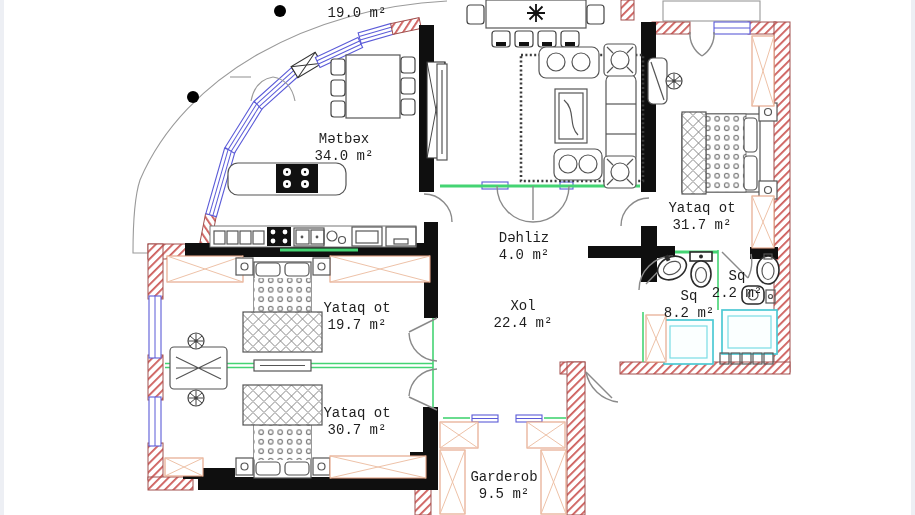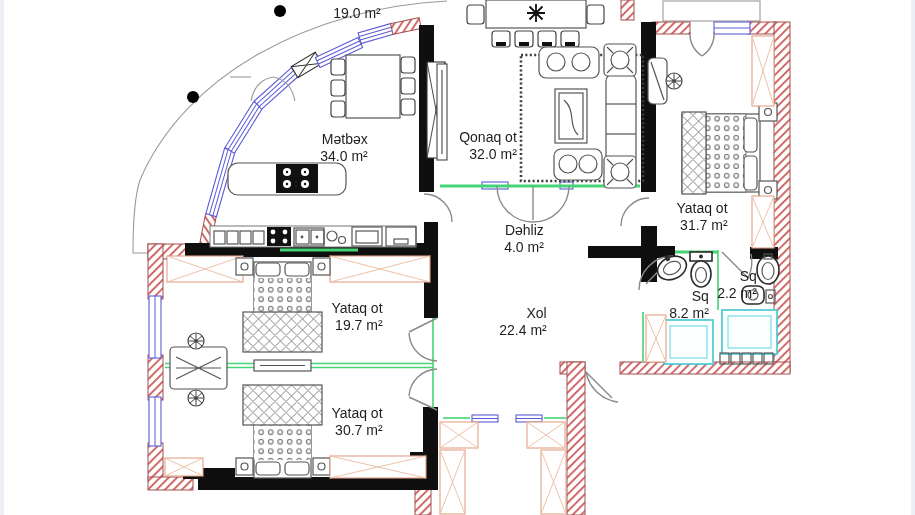"19.0 m²" .room-label { font-family: none -> Liberation Mono, monospace; text-align: right -> center }
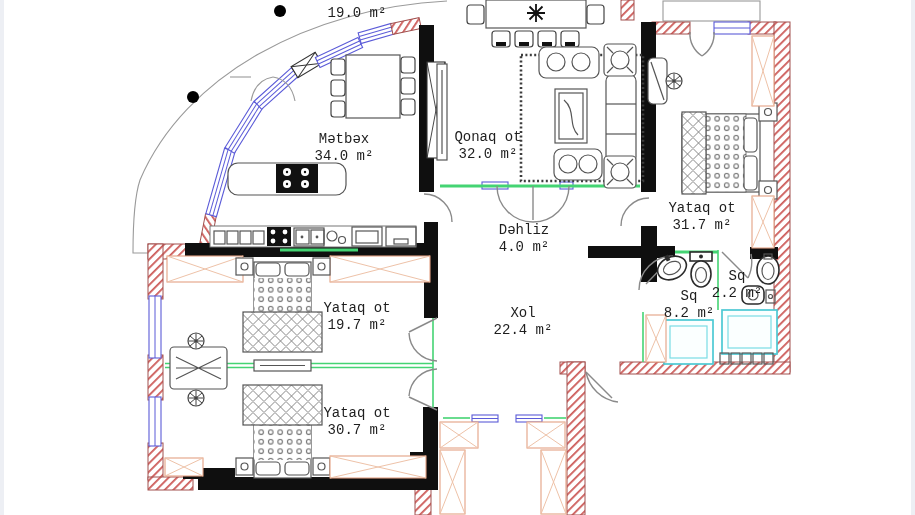"Qonaq ot" div.room-label { html: <div> <span>Qonaq ot</span> <span>32.0 m²</span> </div> -> none }
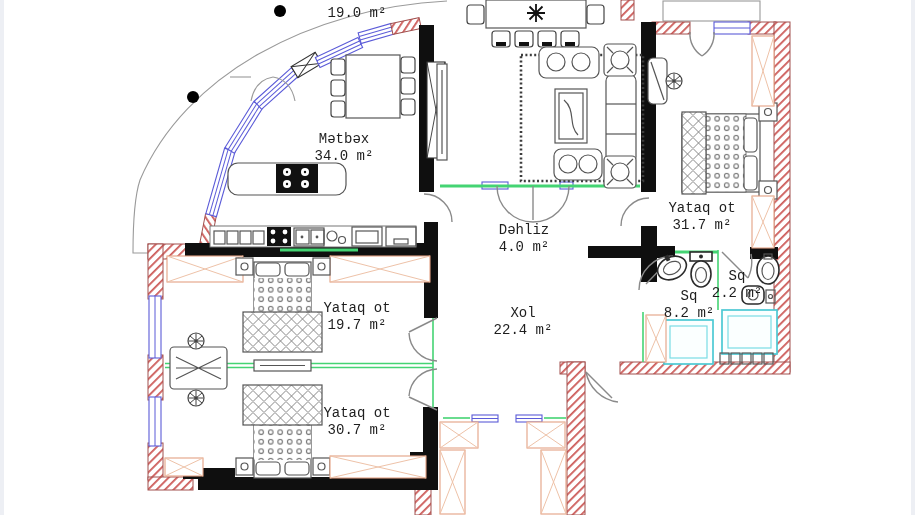"Dəhliz" div.room-label { top: 239px -> 247px }
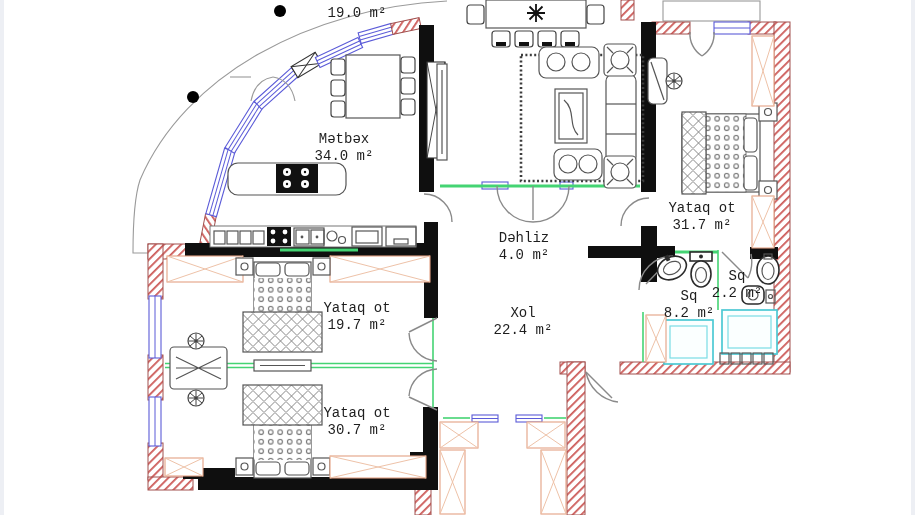"Xol" div.room-label { top: 322px -> 315px }
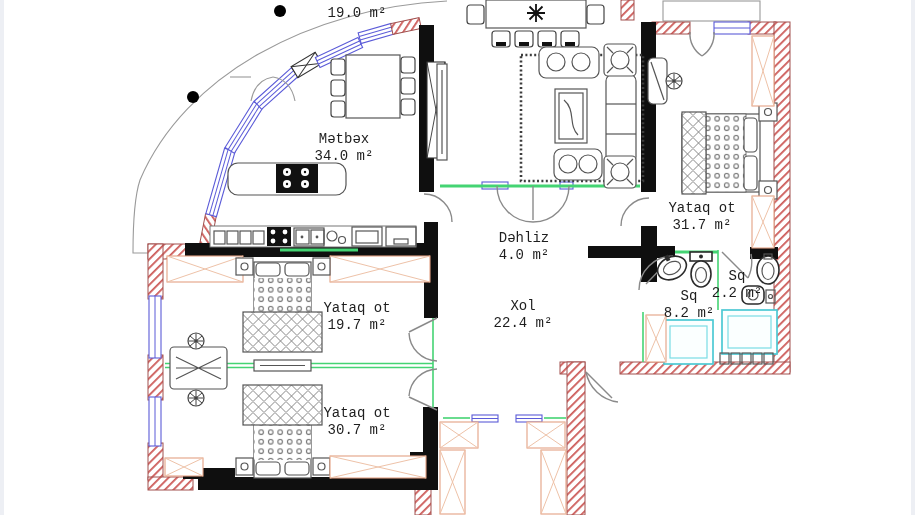"Garderob" div.room-label { html: none -> <div> <span>Garderob</span> <span>9.5 m²</span> </div> }
